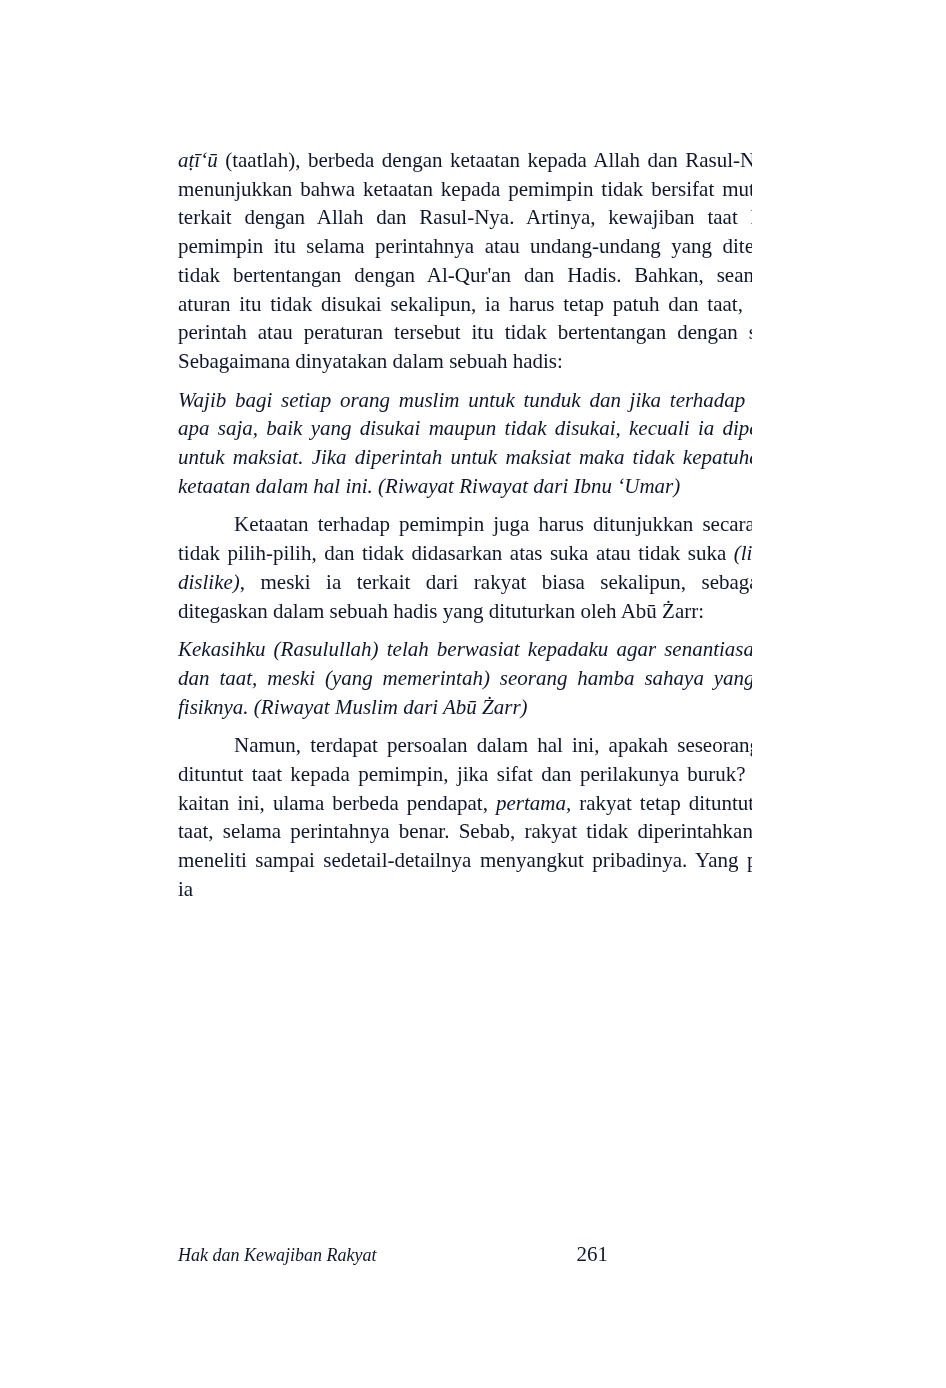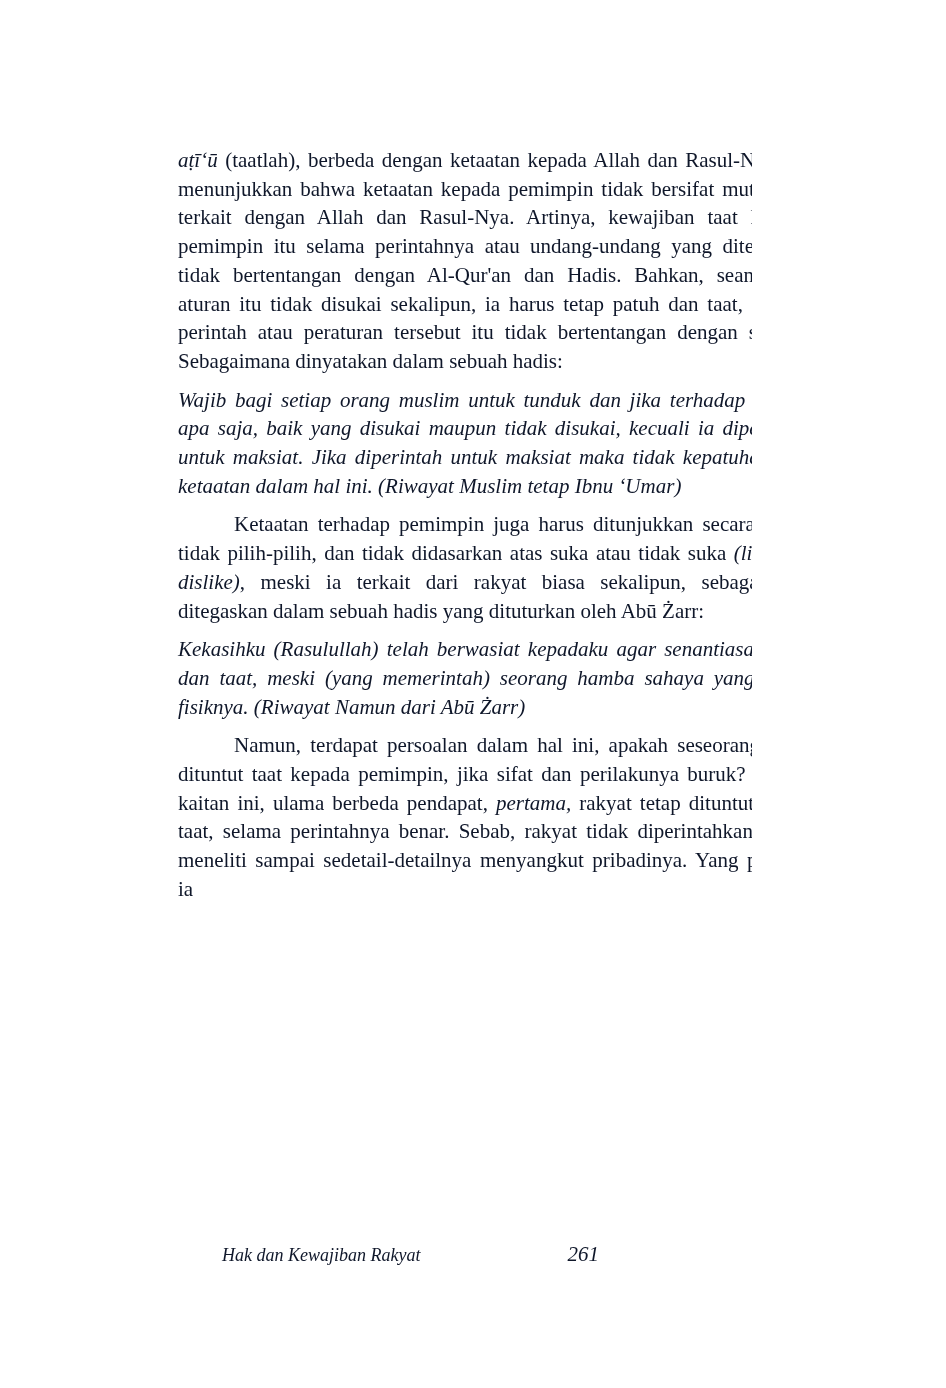"(Riwayat Muslim tetap Ibnu ‘Umar)" span { text: Muslim tetap -> Riwayat dari }
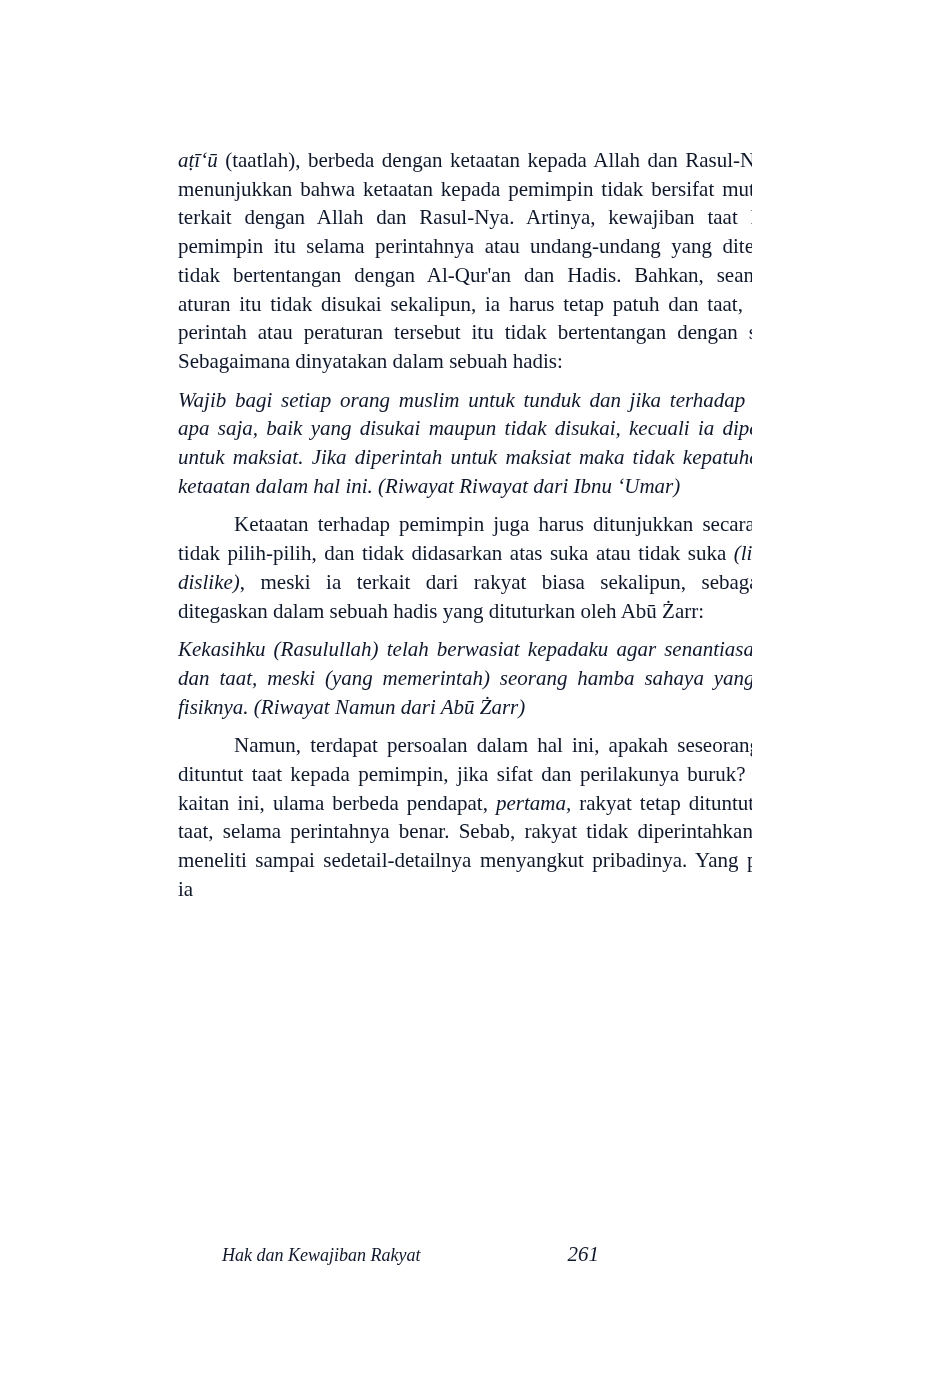"(Riwayat Namun dari Abū Żarr)" span { text: Namun -> Muslim }
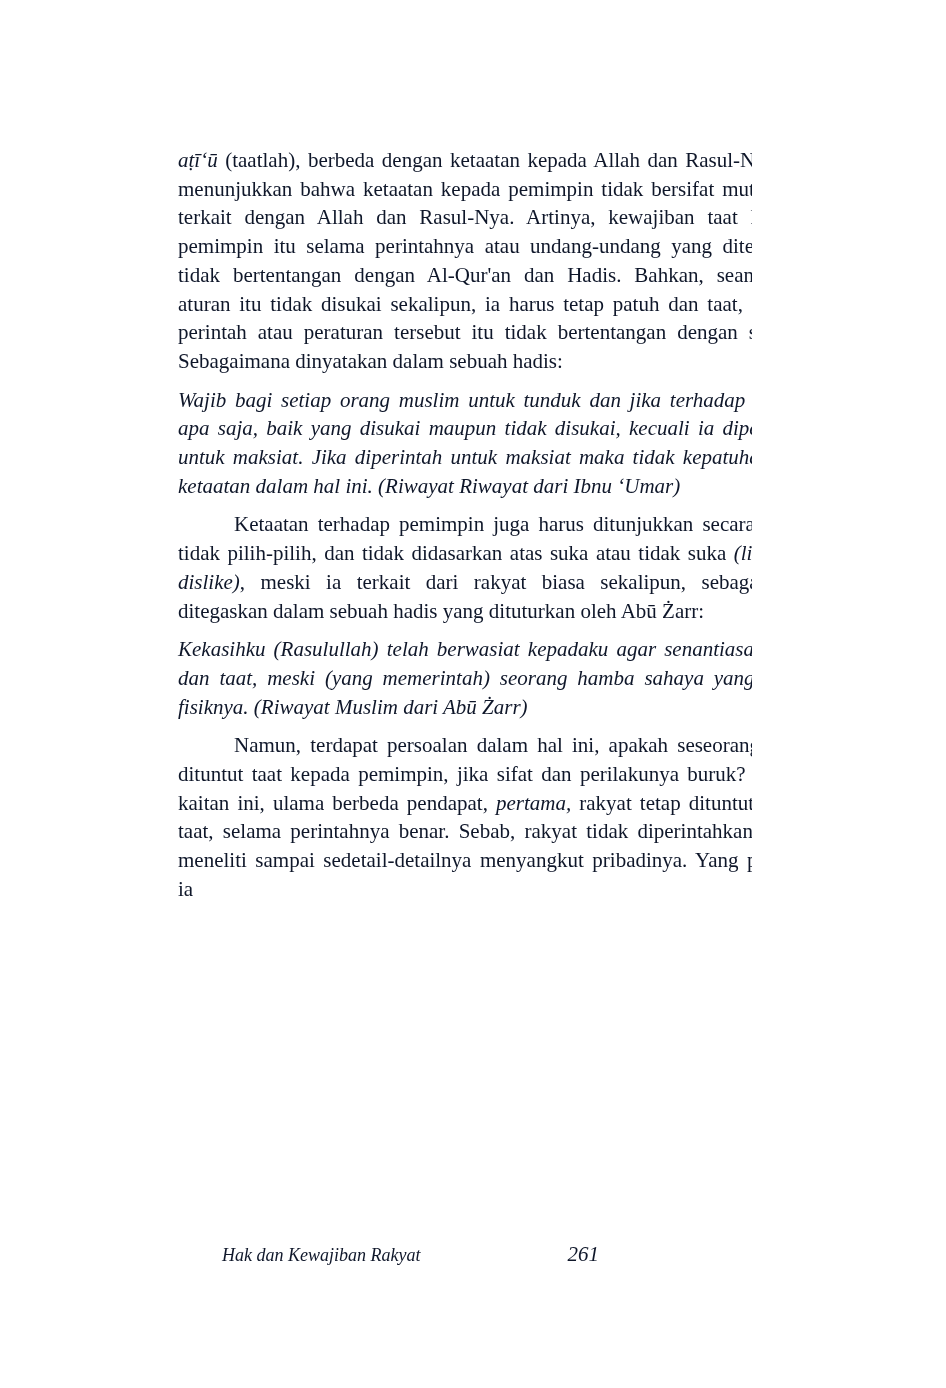"Hak dan Kewajiban Rakyat" .footer { margin-left: 44px -> none; right: 153px -> 144px }
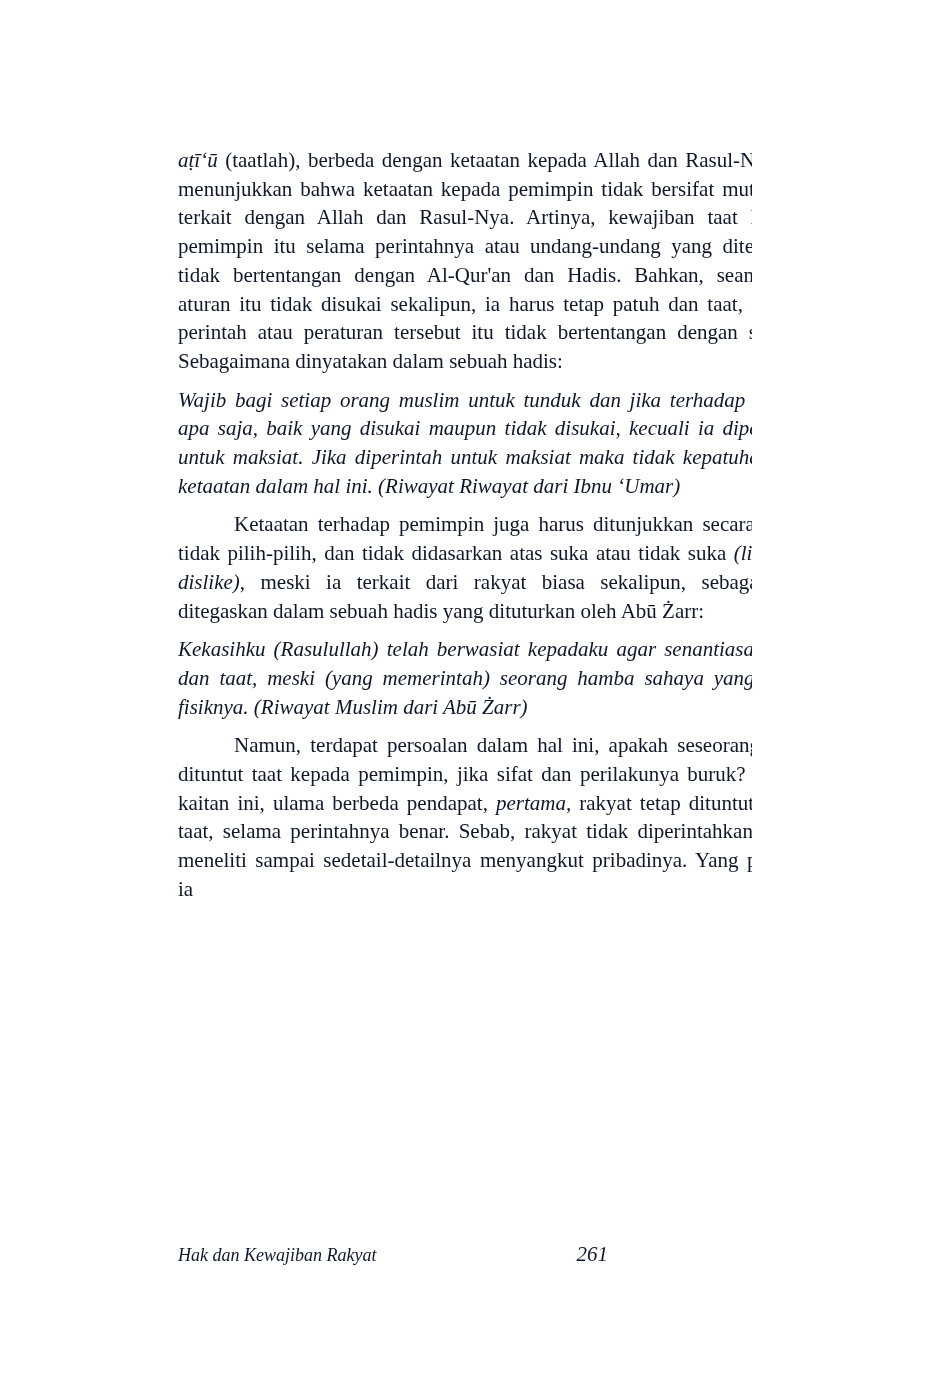"261" .footer .pagenum { font-style: italic -> none }
